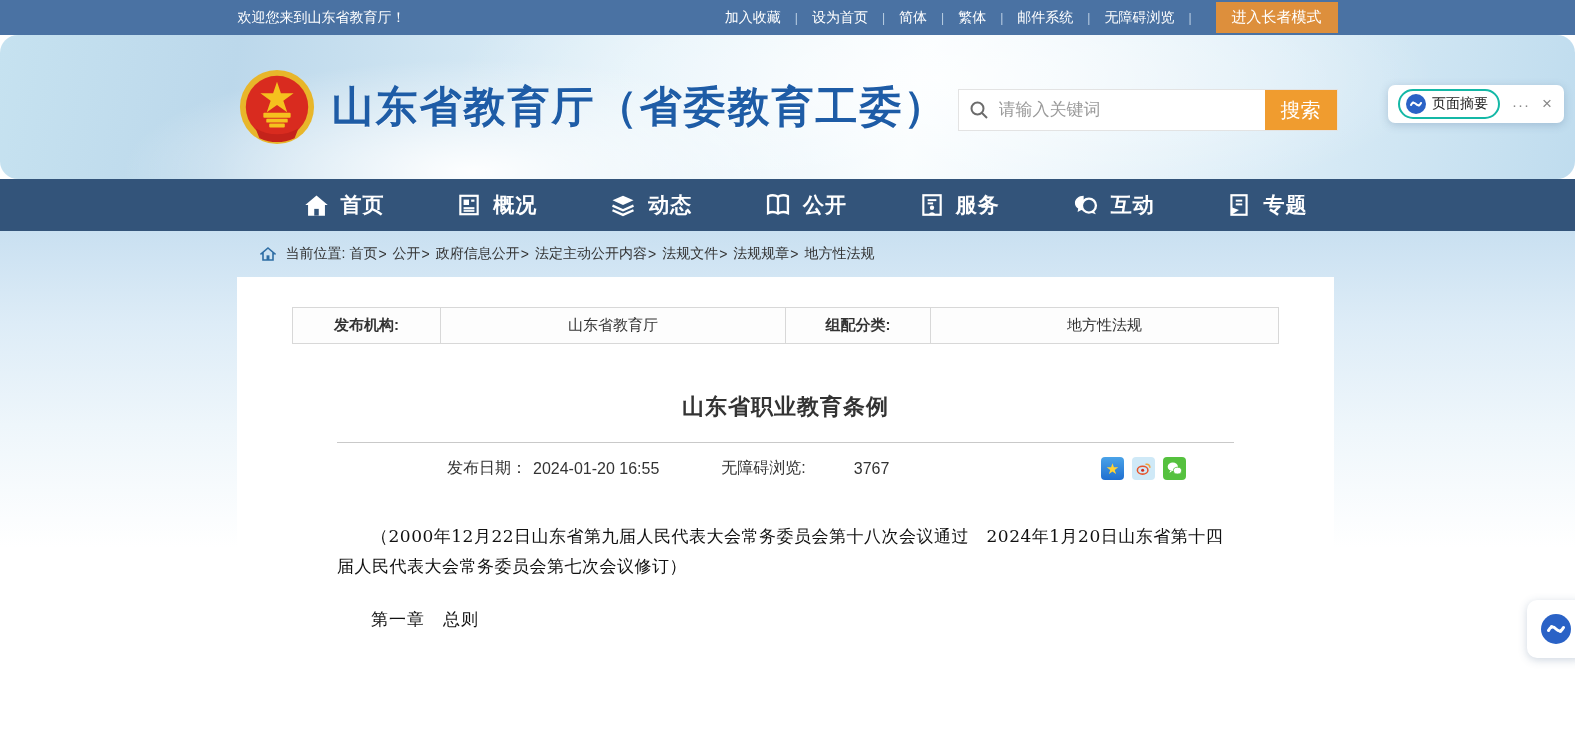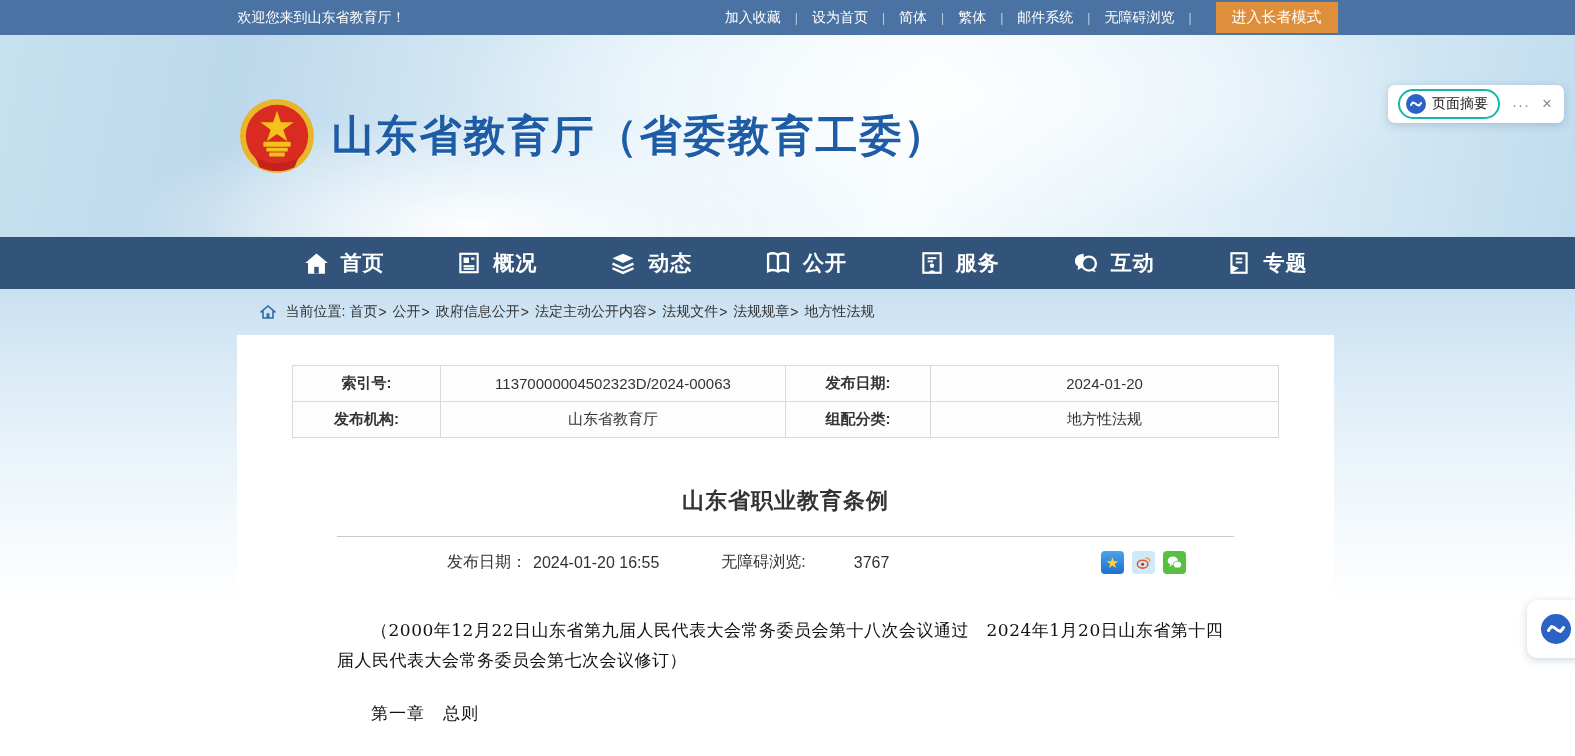"山东省教育厅（省委教育工委）" .header { border-radius: none -> 18px; height: 202px -> 144px }
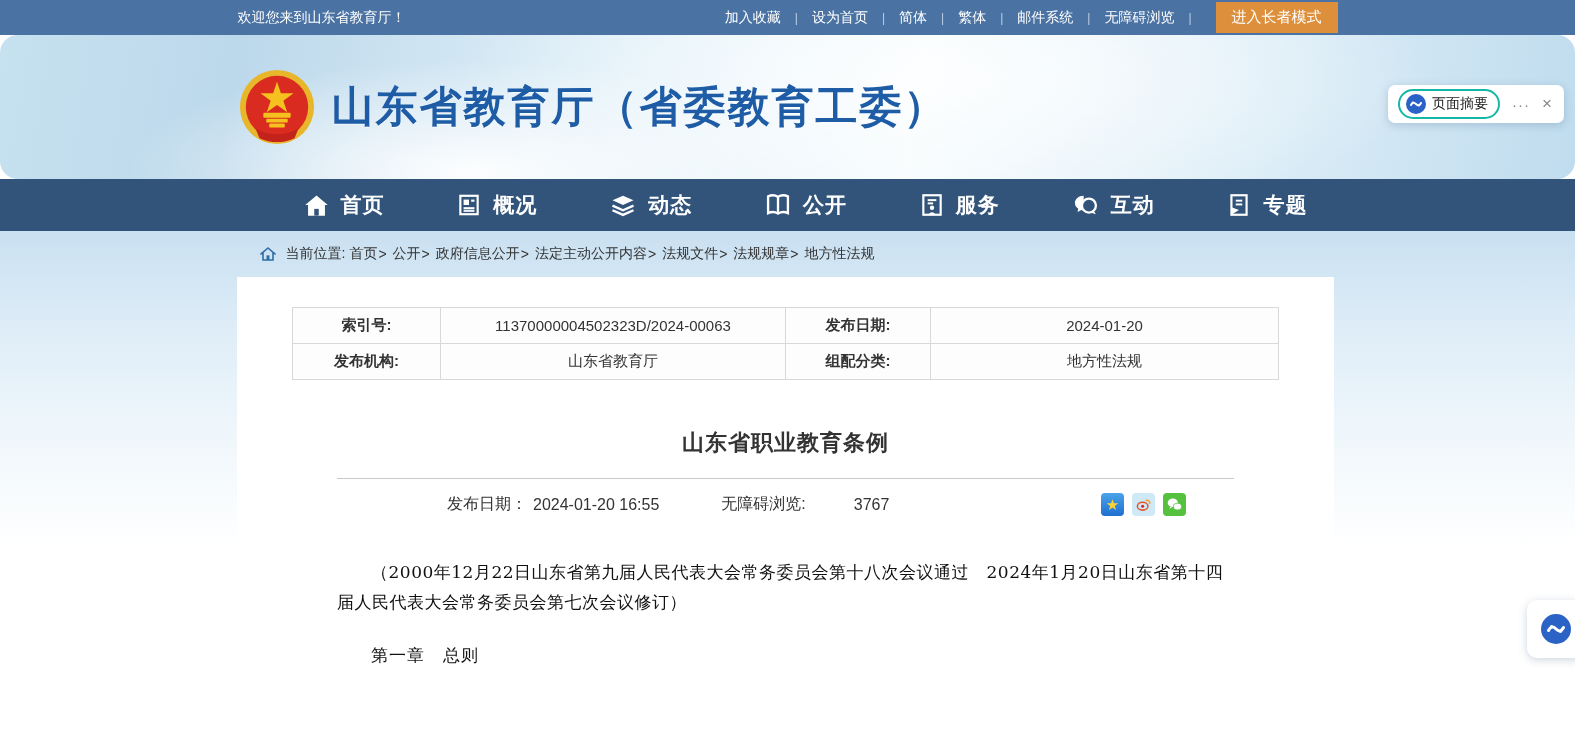"请输入关键词" div.searchbox { html: none -> <div> <span> <svg> <circle></circle> <line></line> </svg> </span> <input> <button>搜索</button> </div> }
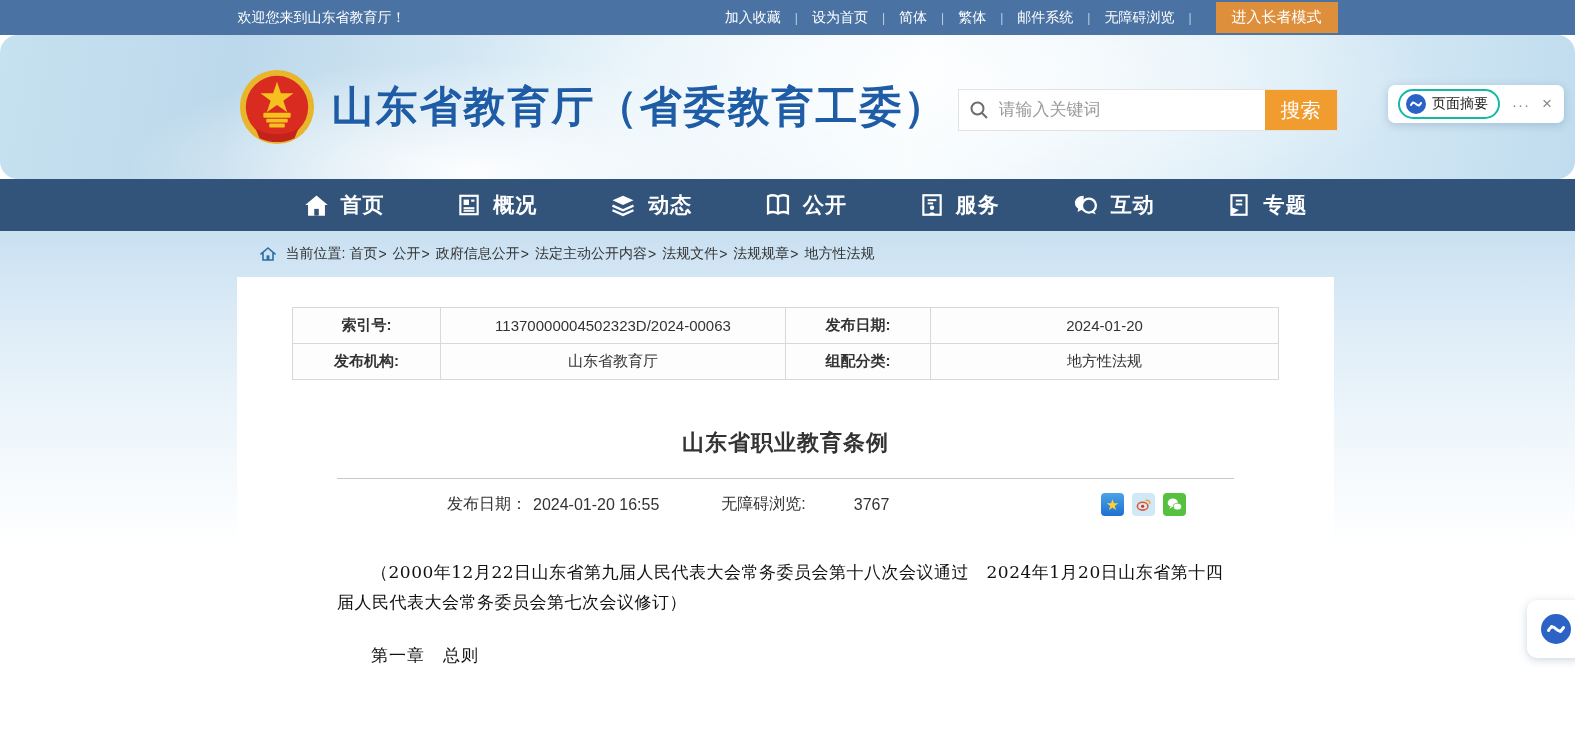"索引号:" tr { html: <tr> <td>索引号:</td> <td>11370000004502323D/2024-00063</td> <td>发布日期:</td> <td>2024-01-20</td> </tr> -> none }
